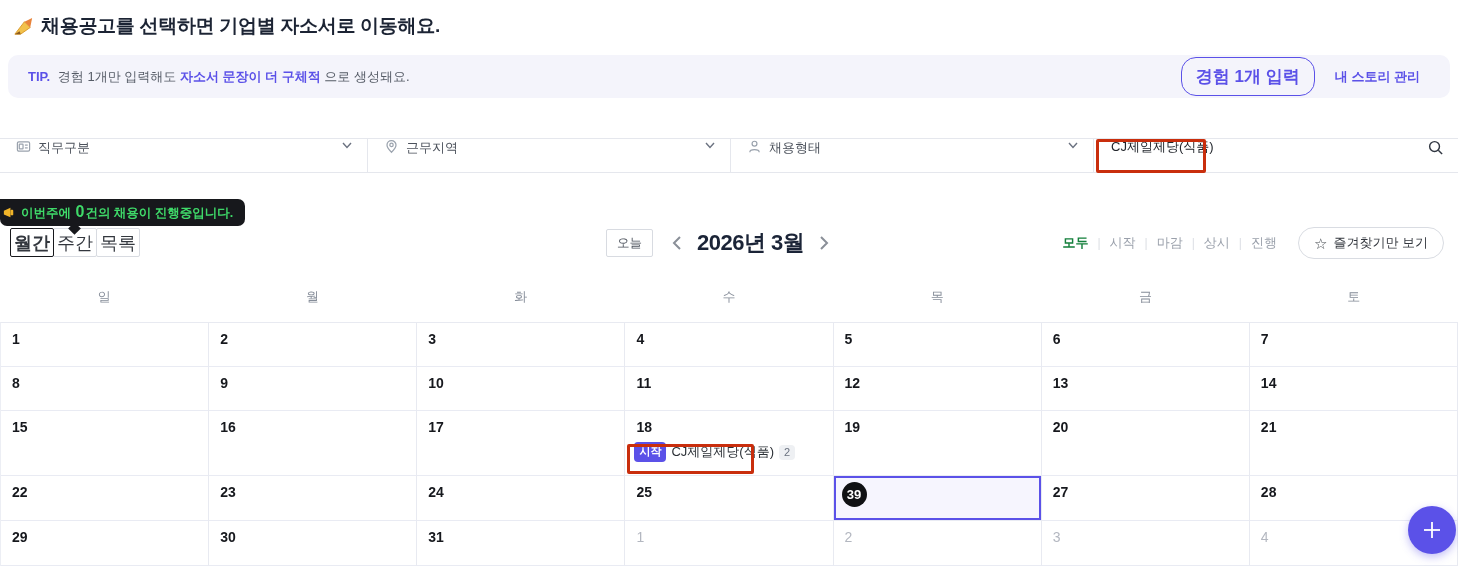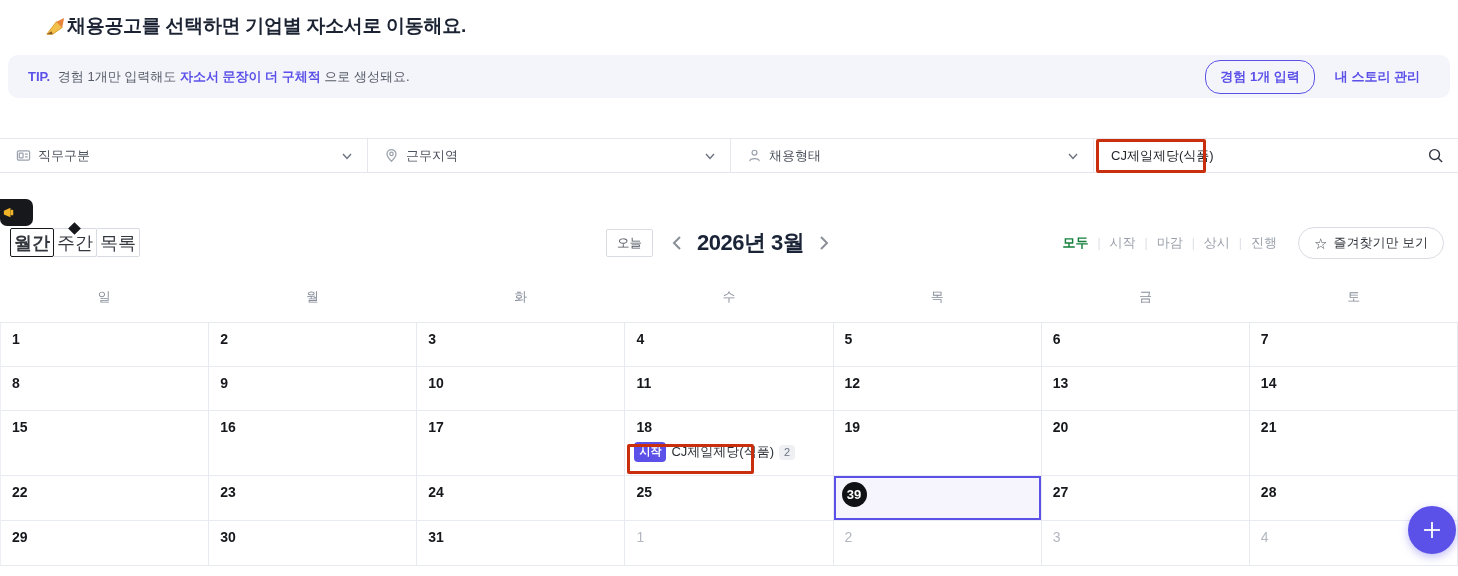"채용공고를 선택하면 기업별 자소서로 이동해요." .hdr { gap: 0 -> 6px; left: 44px -> 12px }
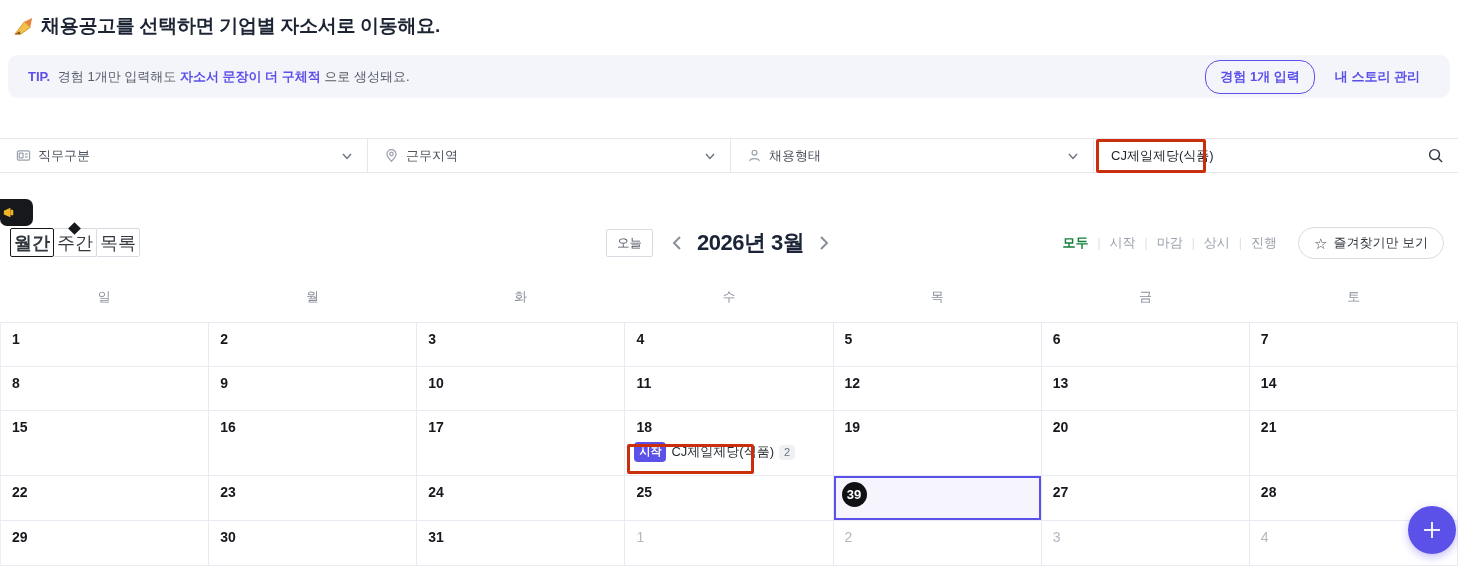"경험 1개 입력" .tip-btn { font-size: 13px -> 17px }
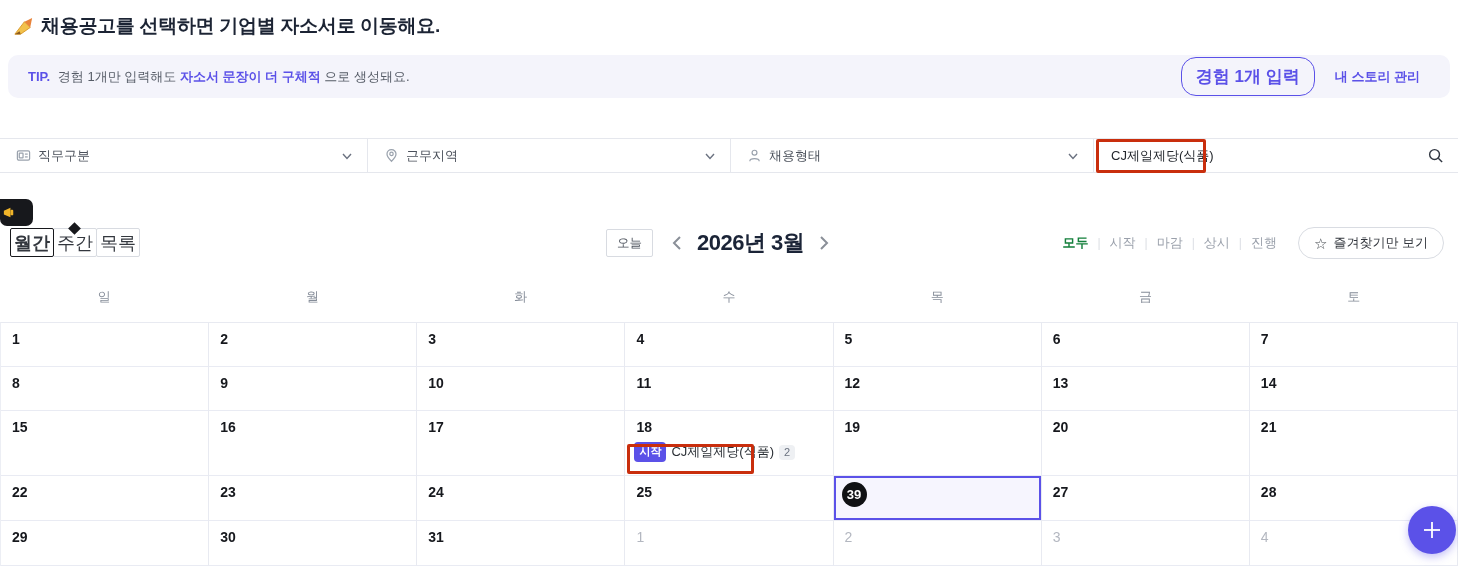"직무구분" .fcell { align-items: center -> flex-start }
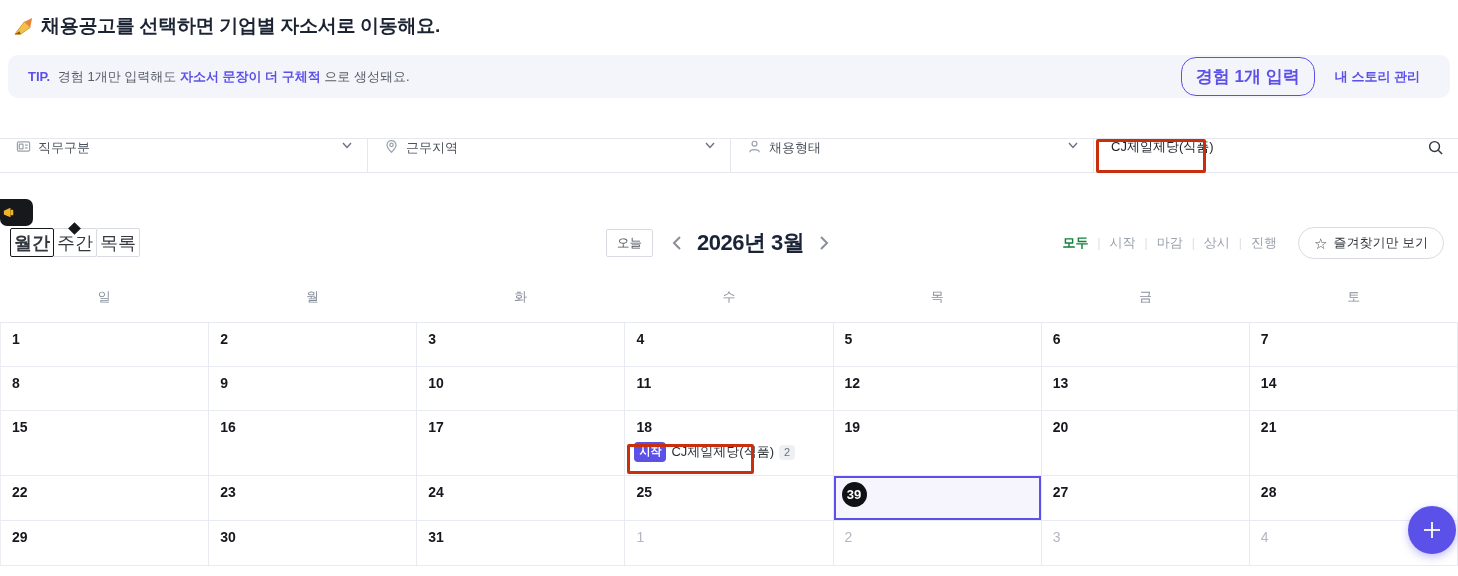"이번주에 0건의 채용이 진행중입니다." span.tt-text { html: none -> <span><span>이번주에 </span><span>0</span><span>건의 채용이 진행중입니다.</span></span> }
